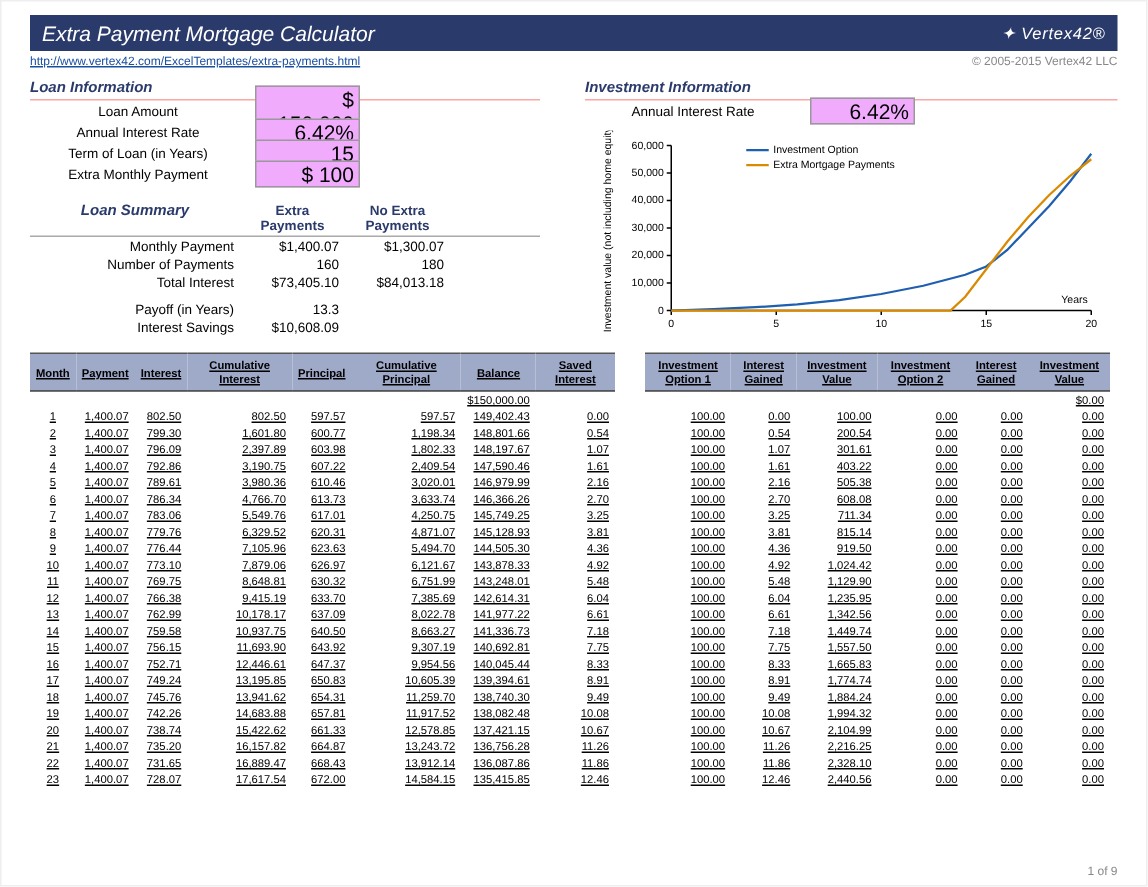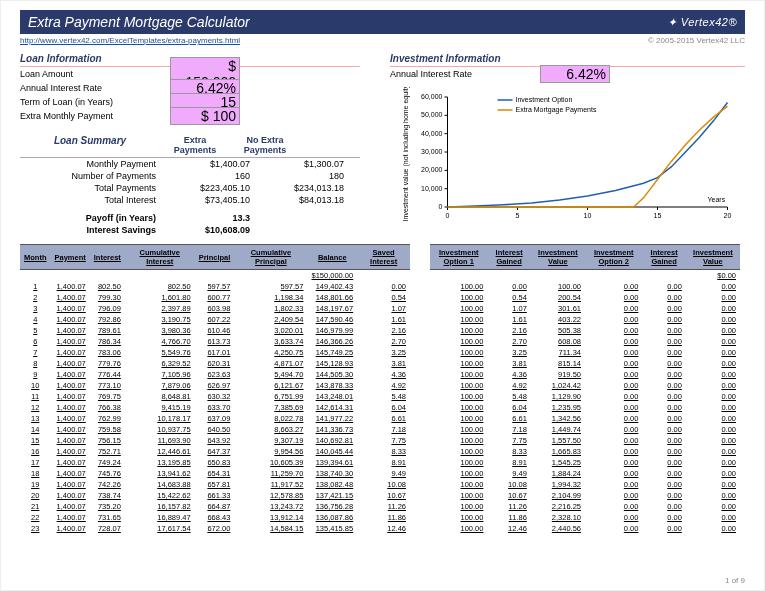"Loan Amount" .kv-label { text-align: left -> center }
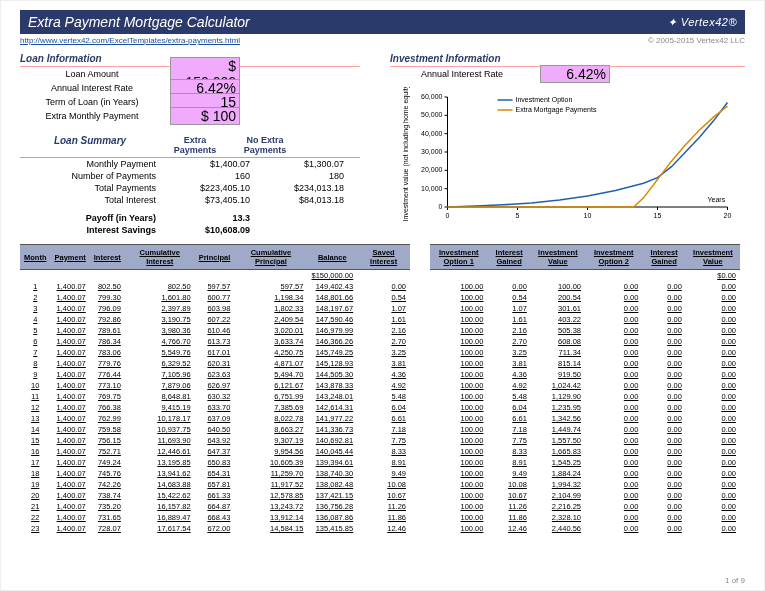"Monthly Payment" .summary-row { gap: 24px -> none }
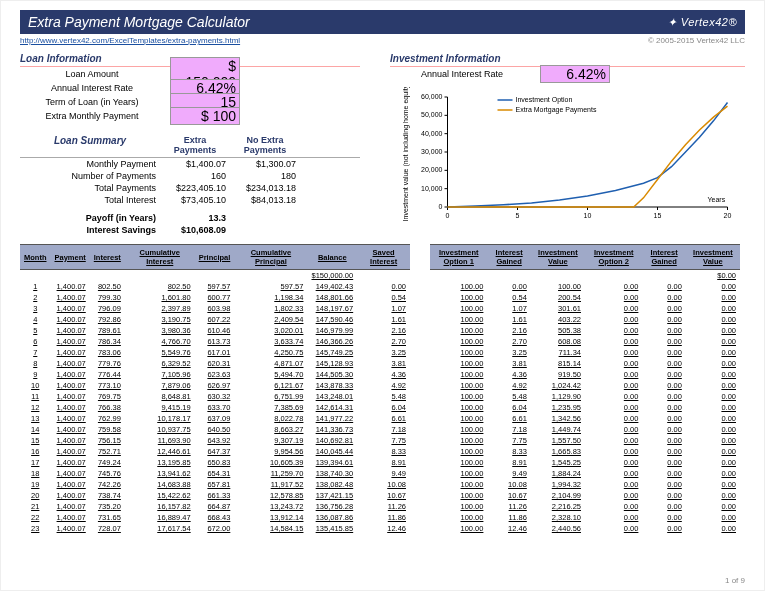"Total Payments" div.summary-row { html: <div> <div>Total Payments</div> <div>$223,405.10</div> <div>$234,013.18</div> </div> -> none }
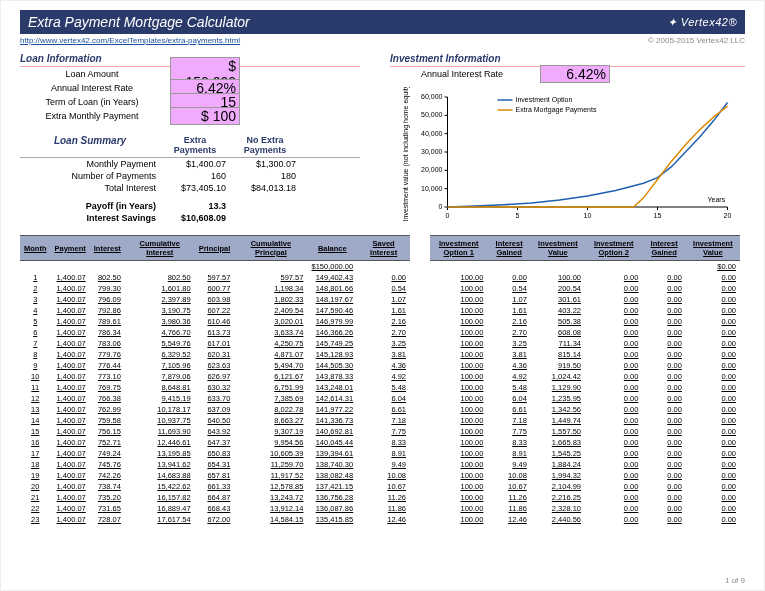"Payoff (in Years)" .bold { font-weight: bold -> normal }
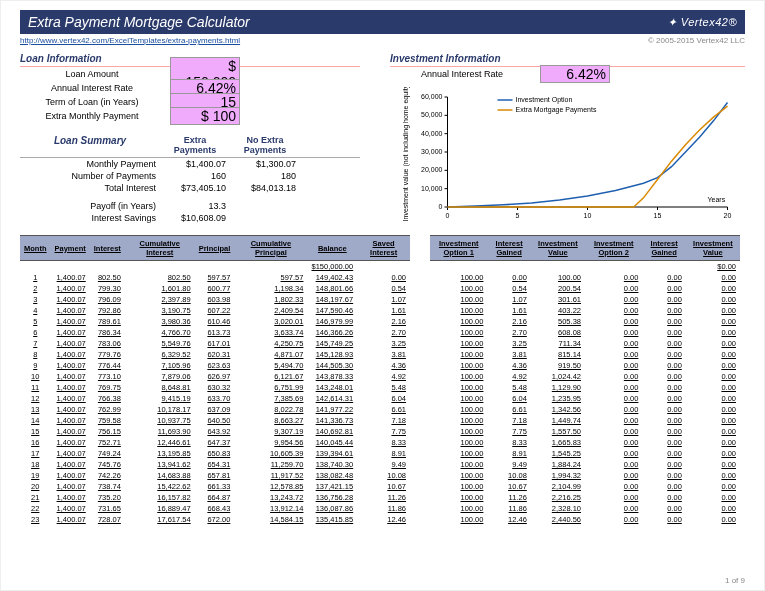"1,545.25" td { text: 1,545.25 -> 1,774.74 }
